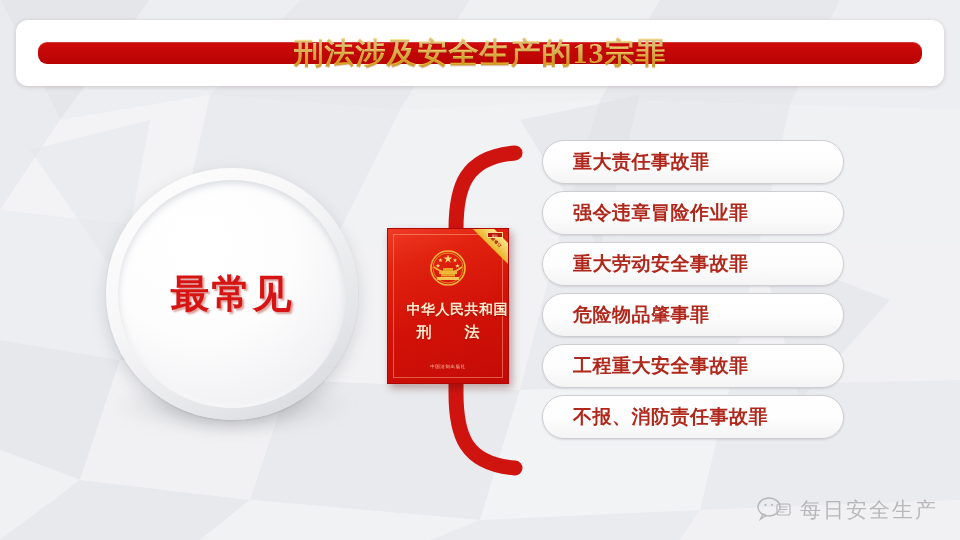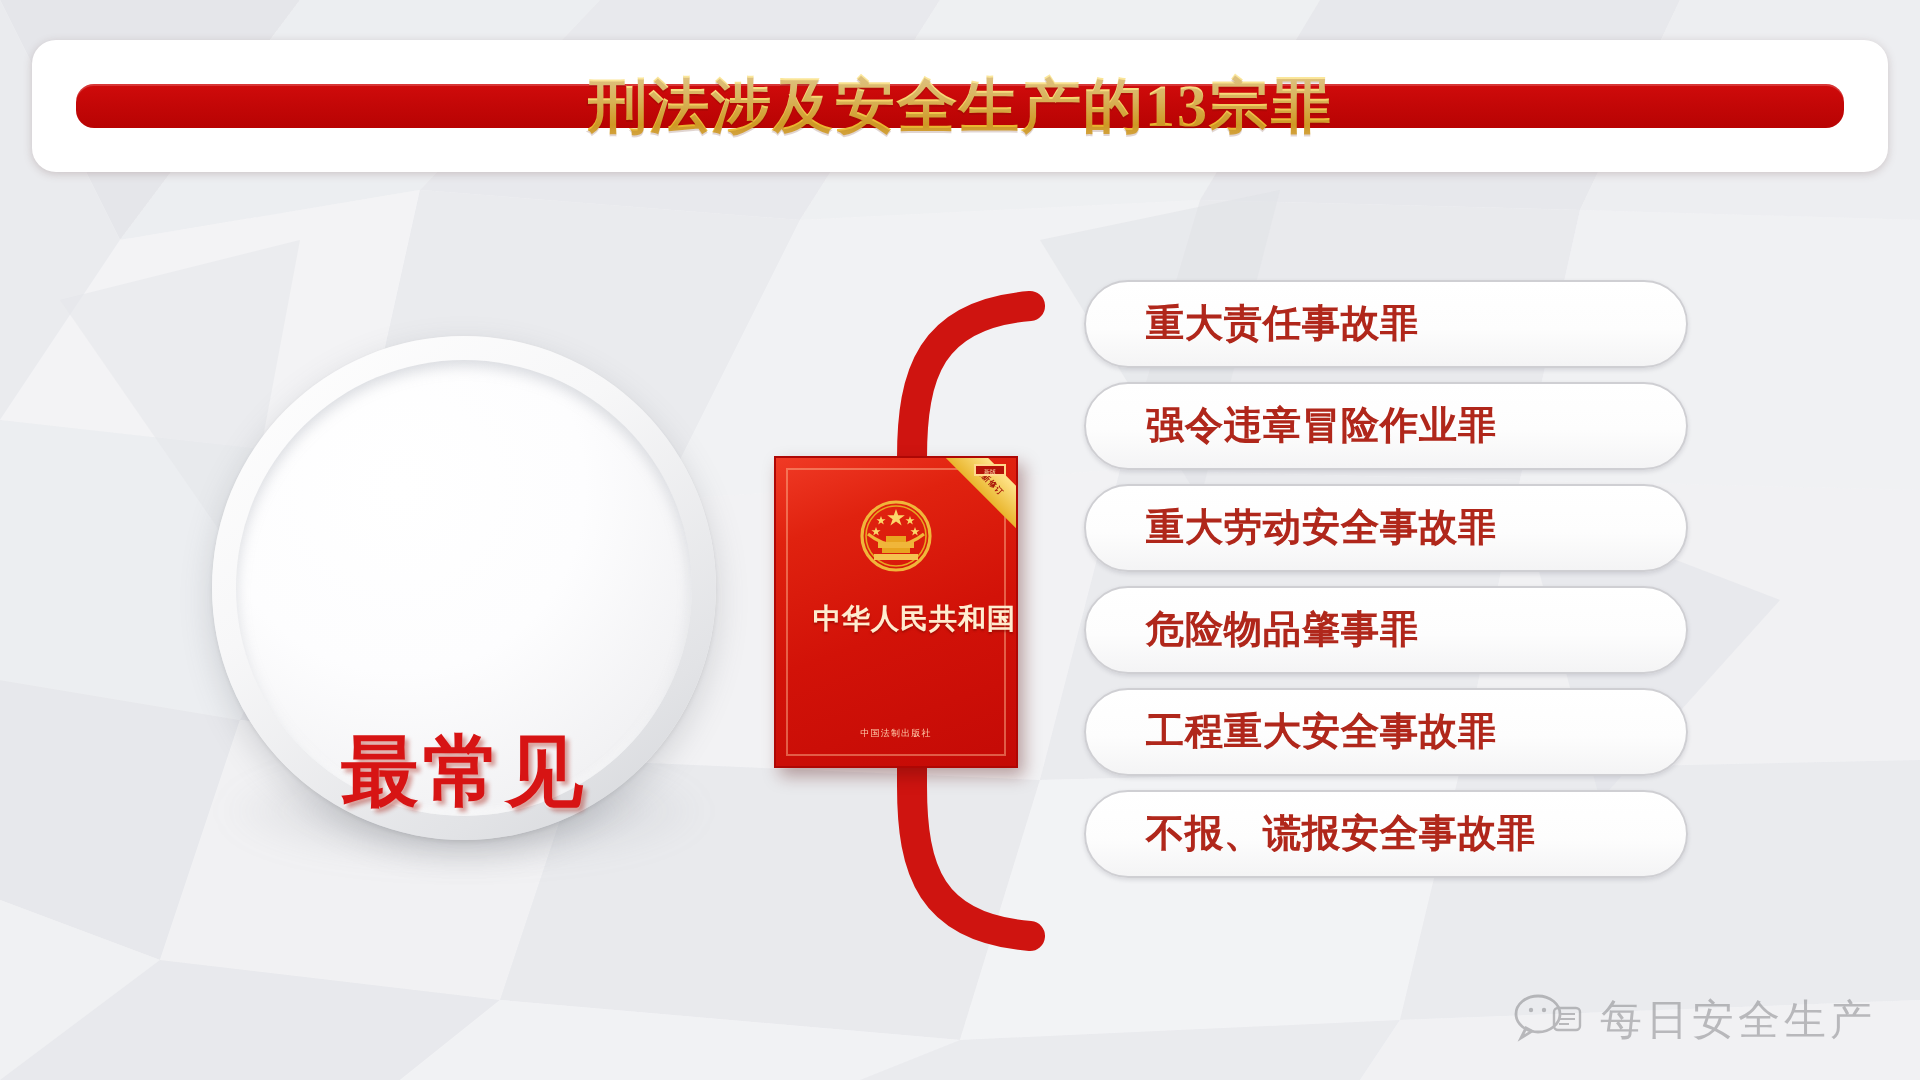"最常见" .circle-inner { align-items: flex-end -> center }
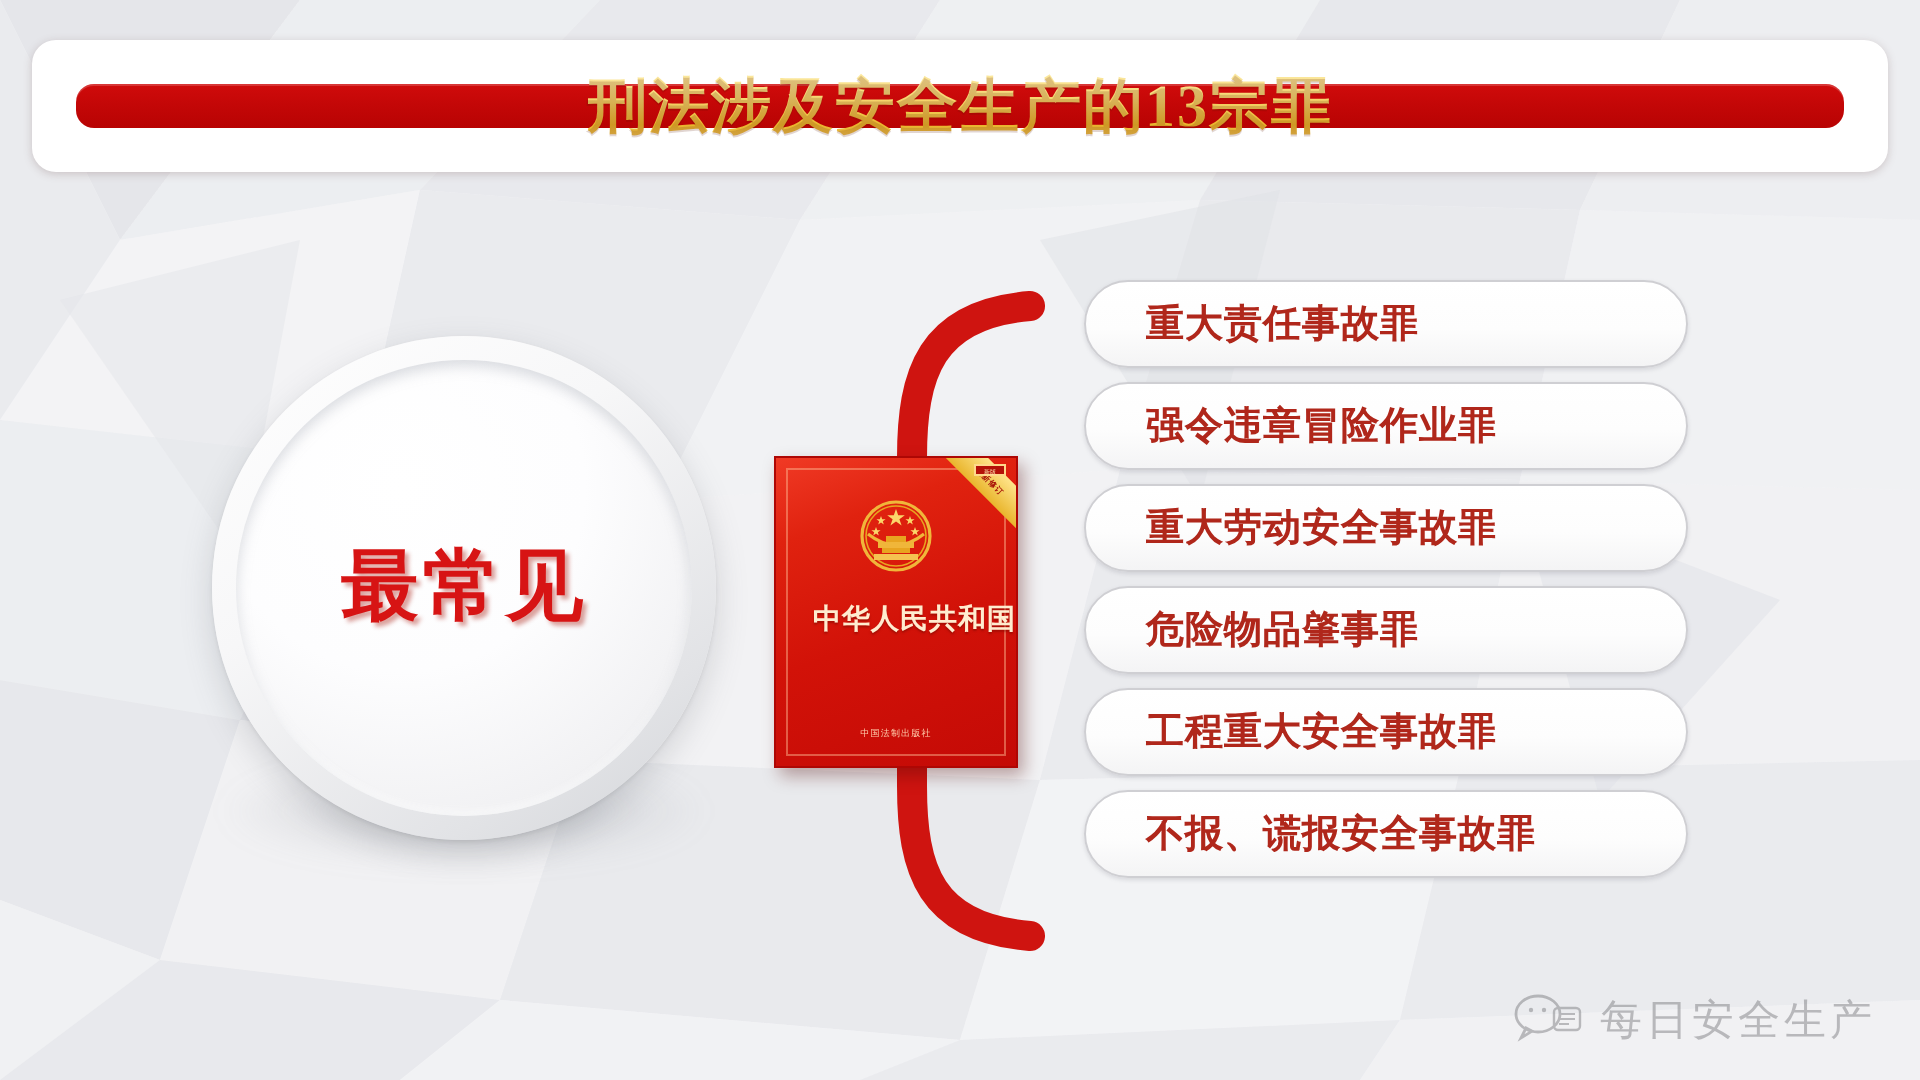"刑 法" div.book-title2 { html: none -> <div>刑 法</div> }
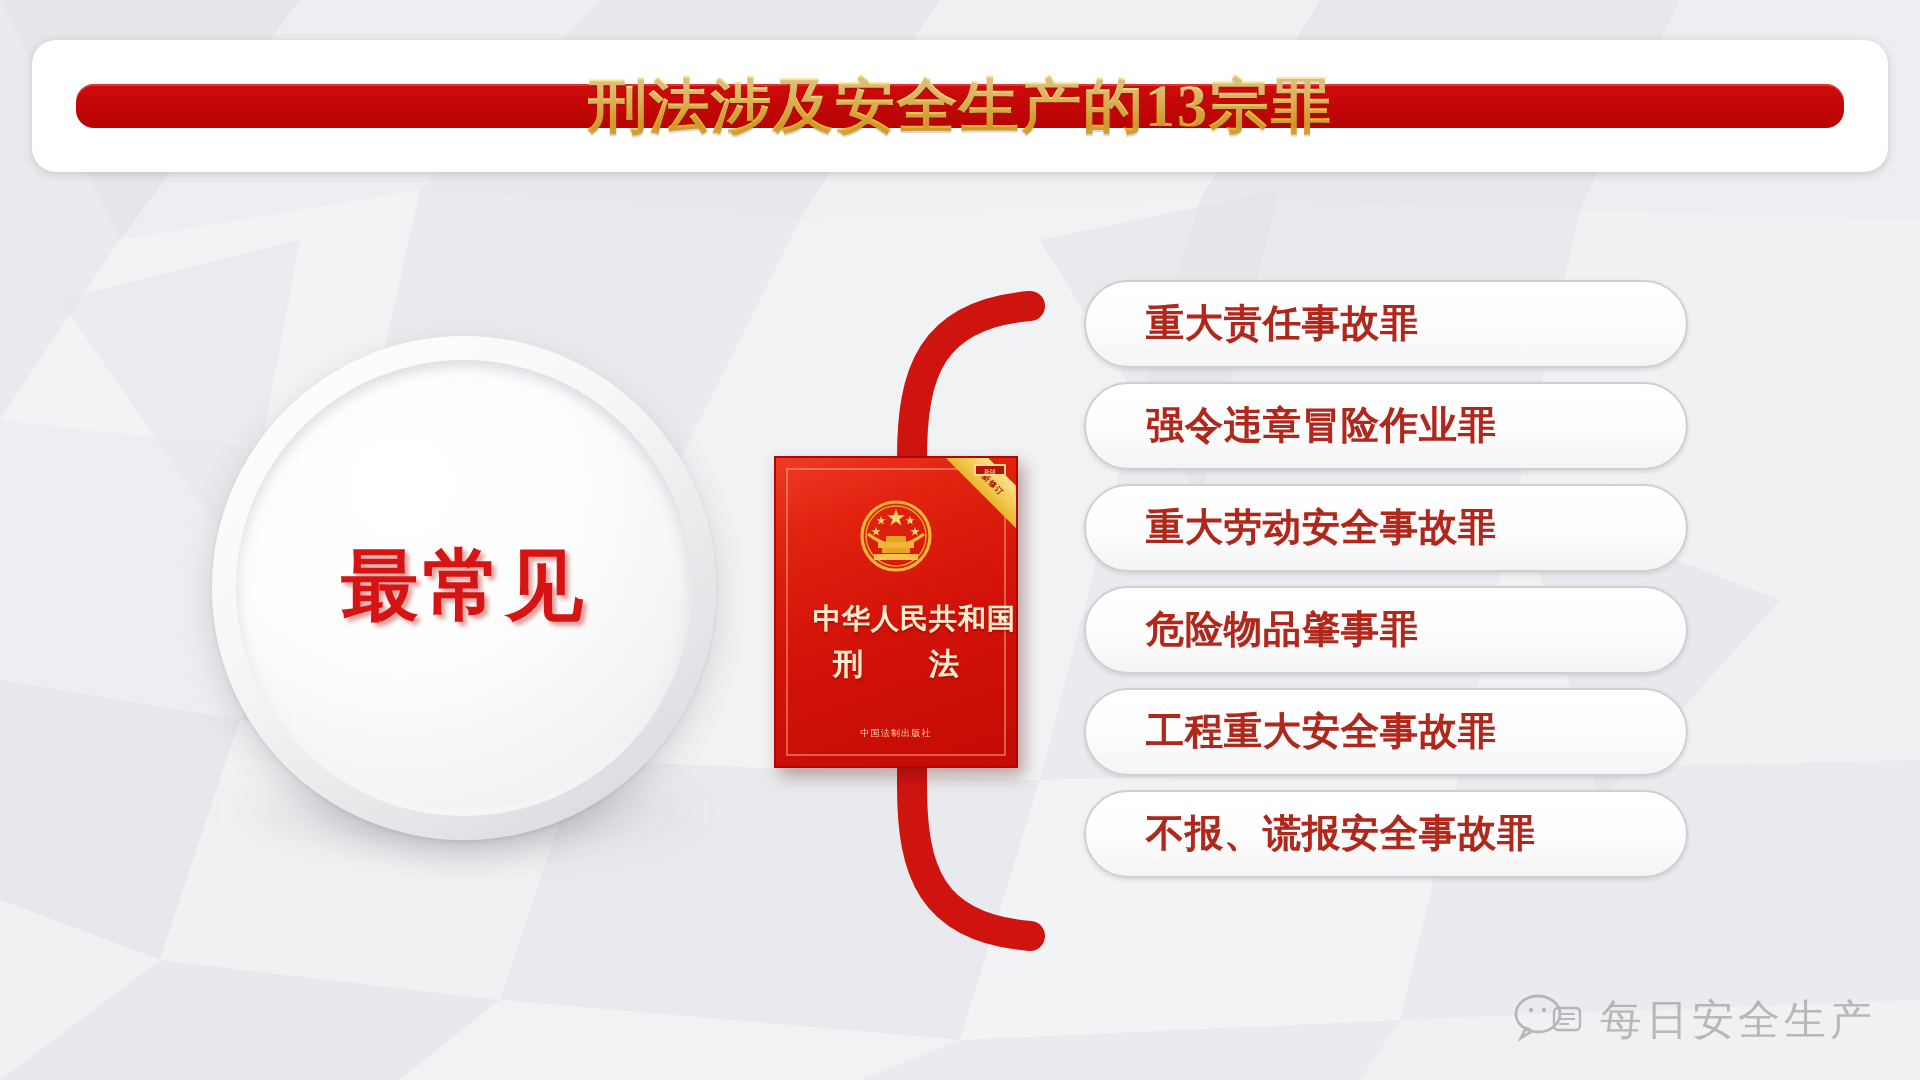"不报、谎报安全事故罪" span.list-item-label { text: 谎报安全 -> 消防责任 }
